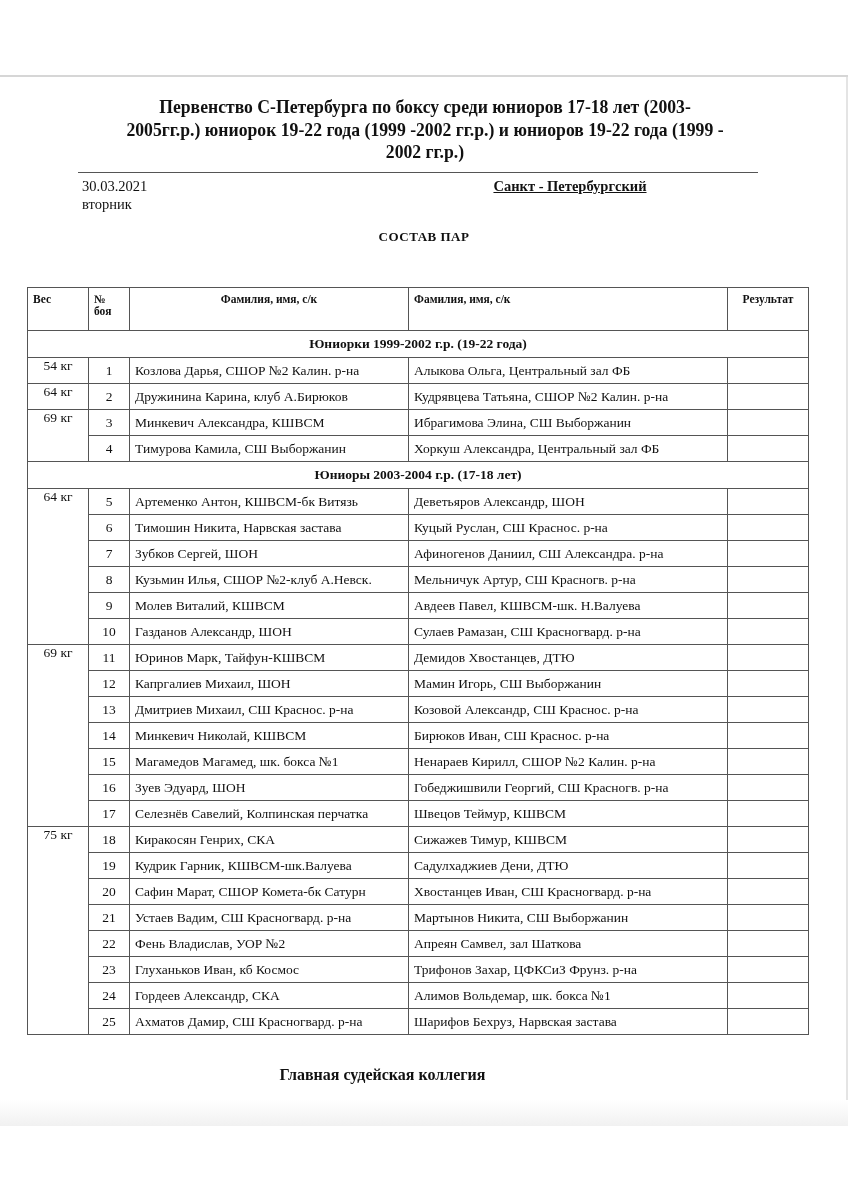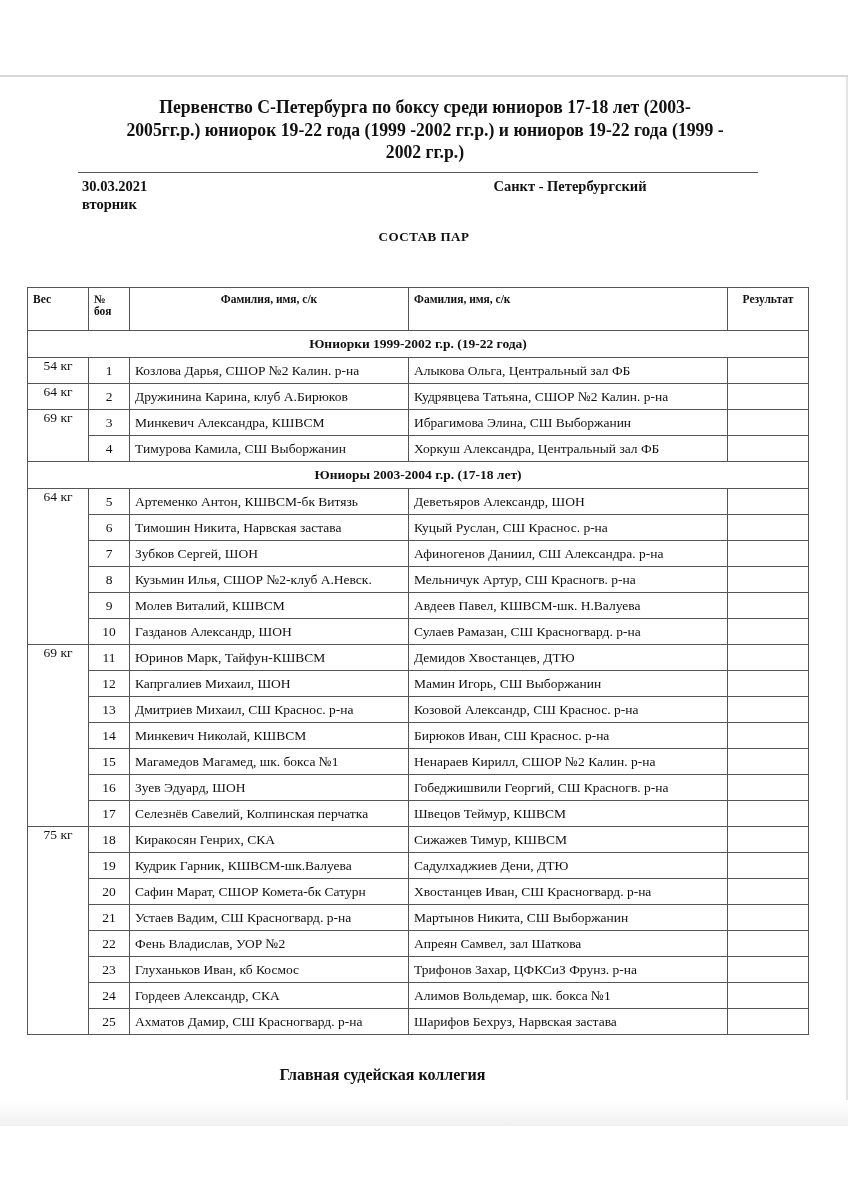"30.03.2021" .date { font-weight: bold -> normal }
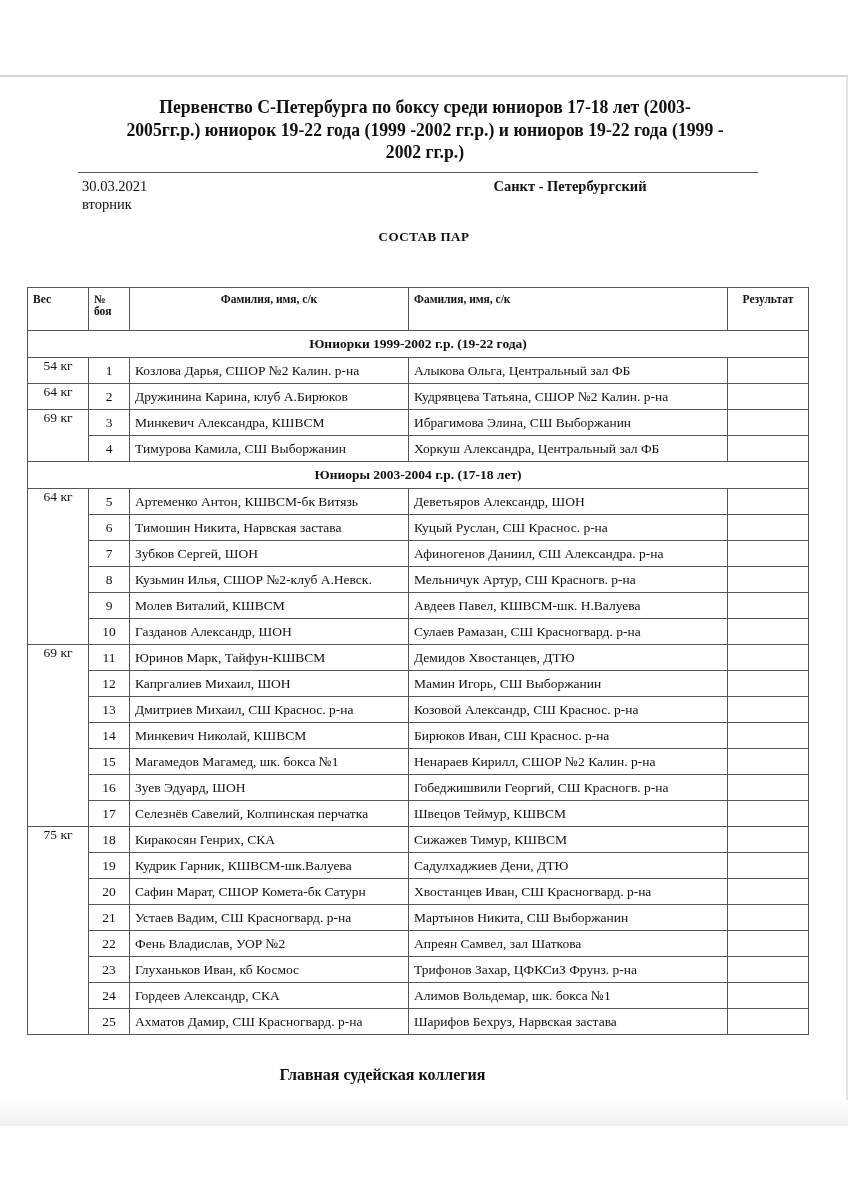"Санкт - Петербургский" .venue { text-decoration: none -> underline }
